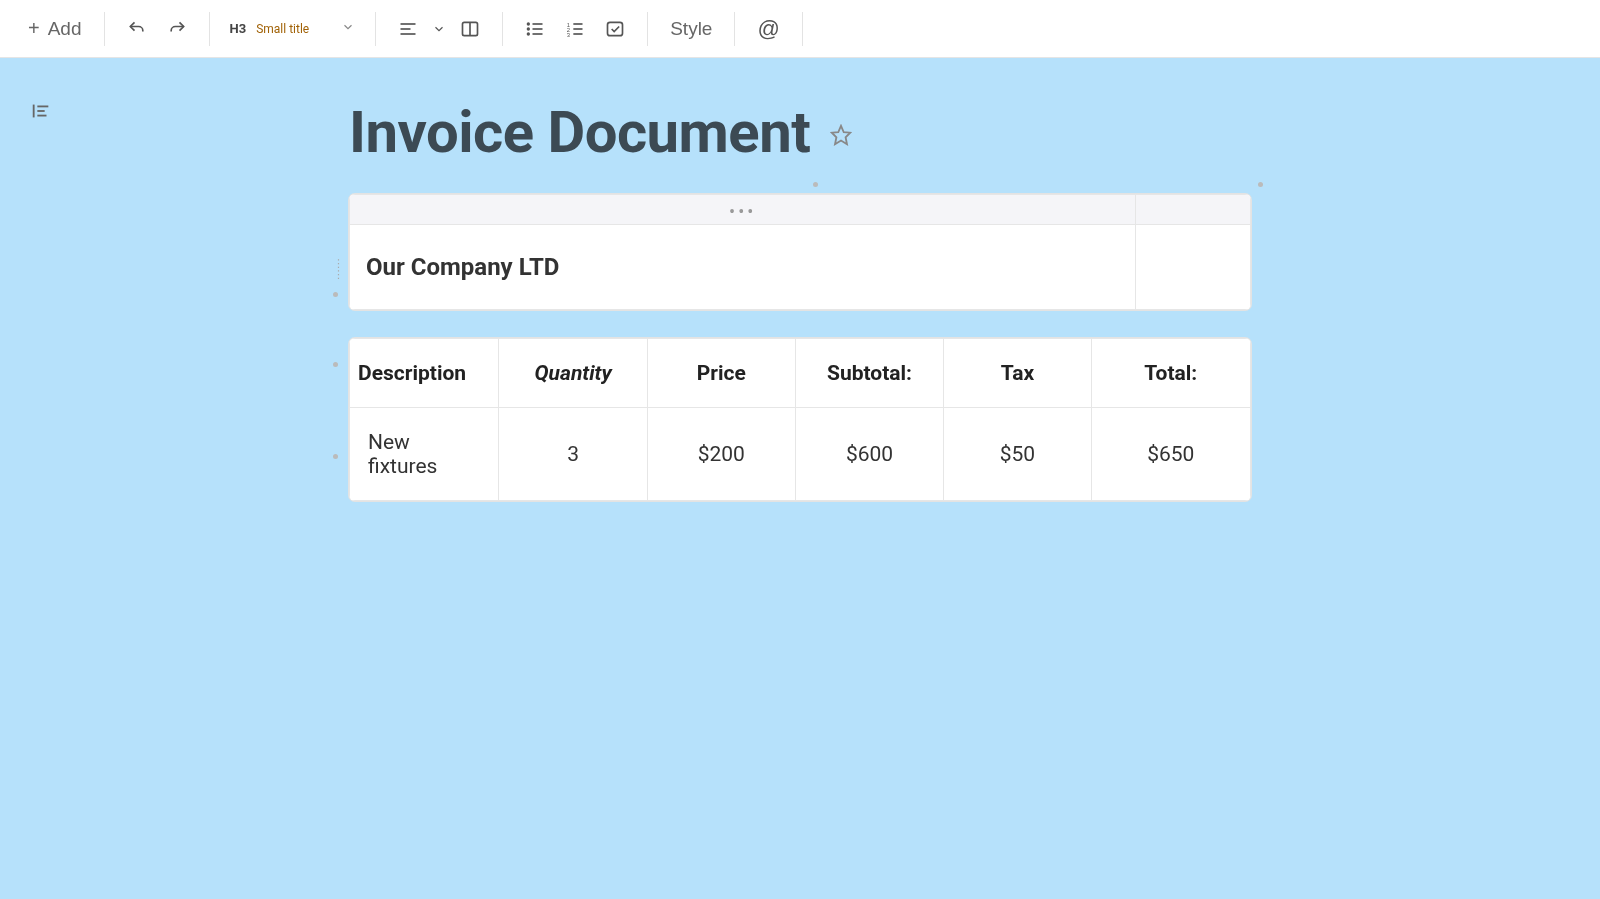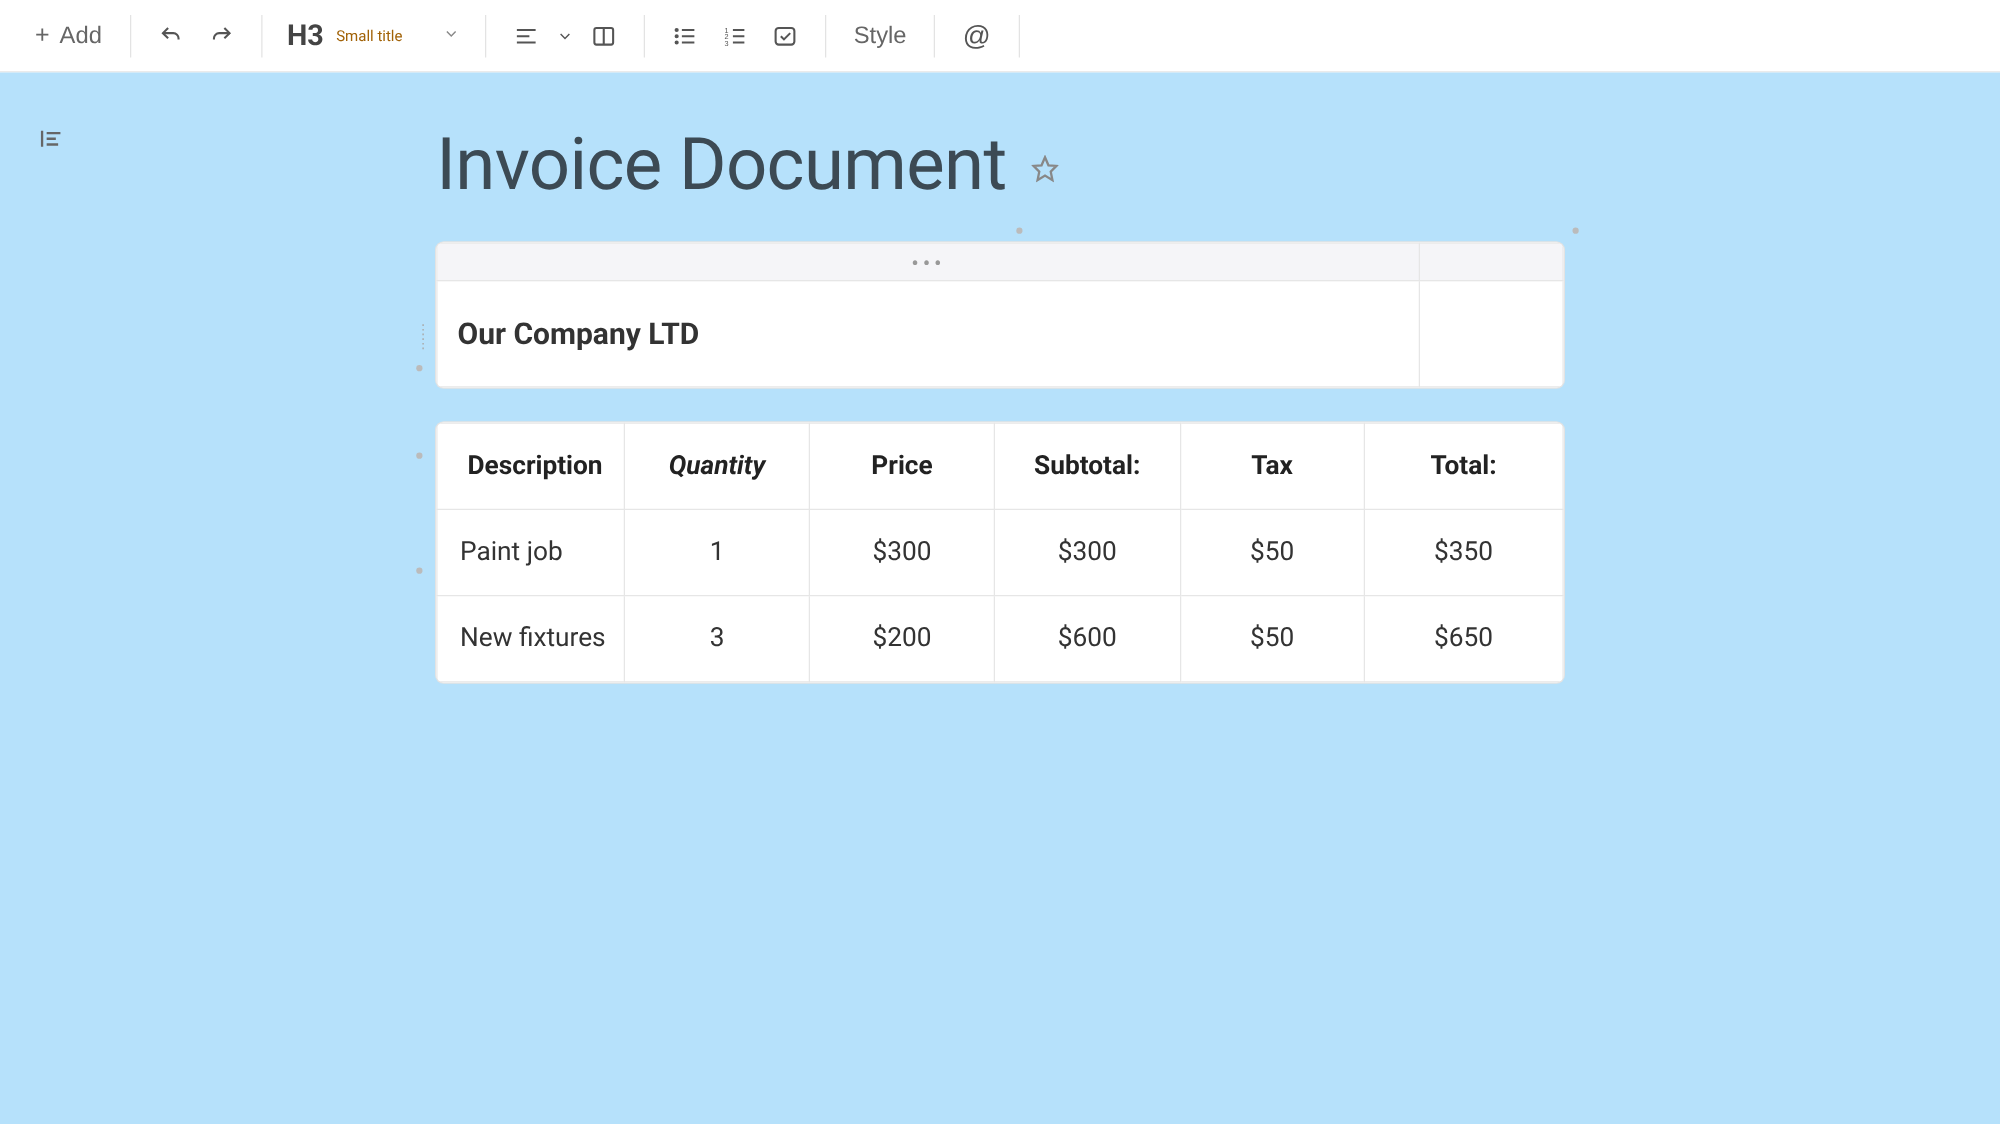"H3" .heading-selector strong { font-size: 23px -> 13px }
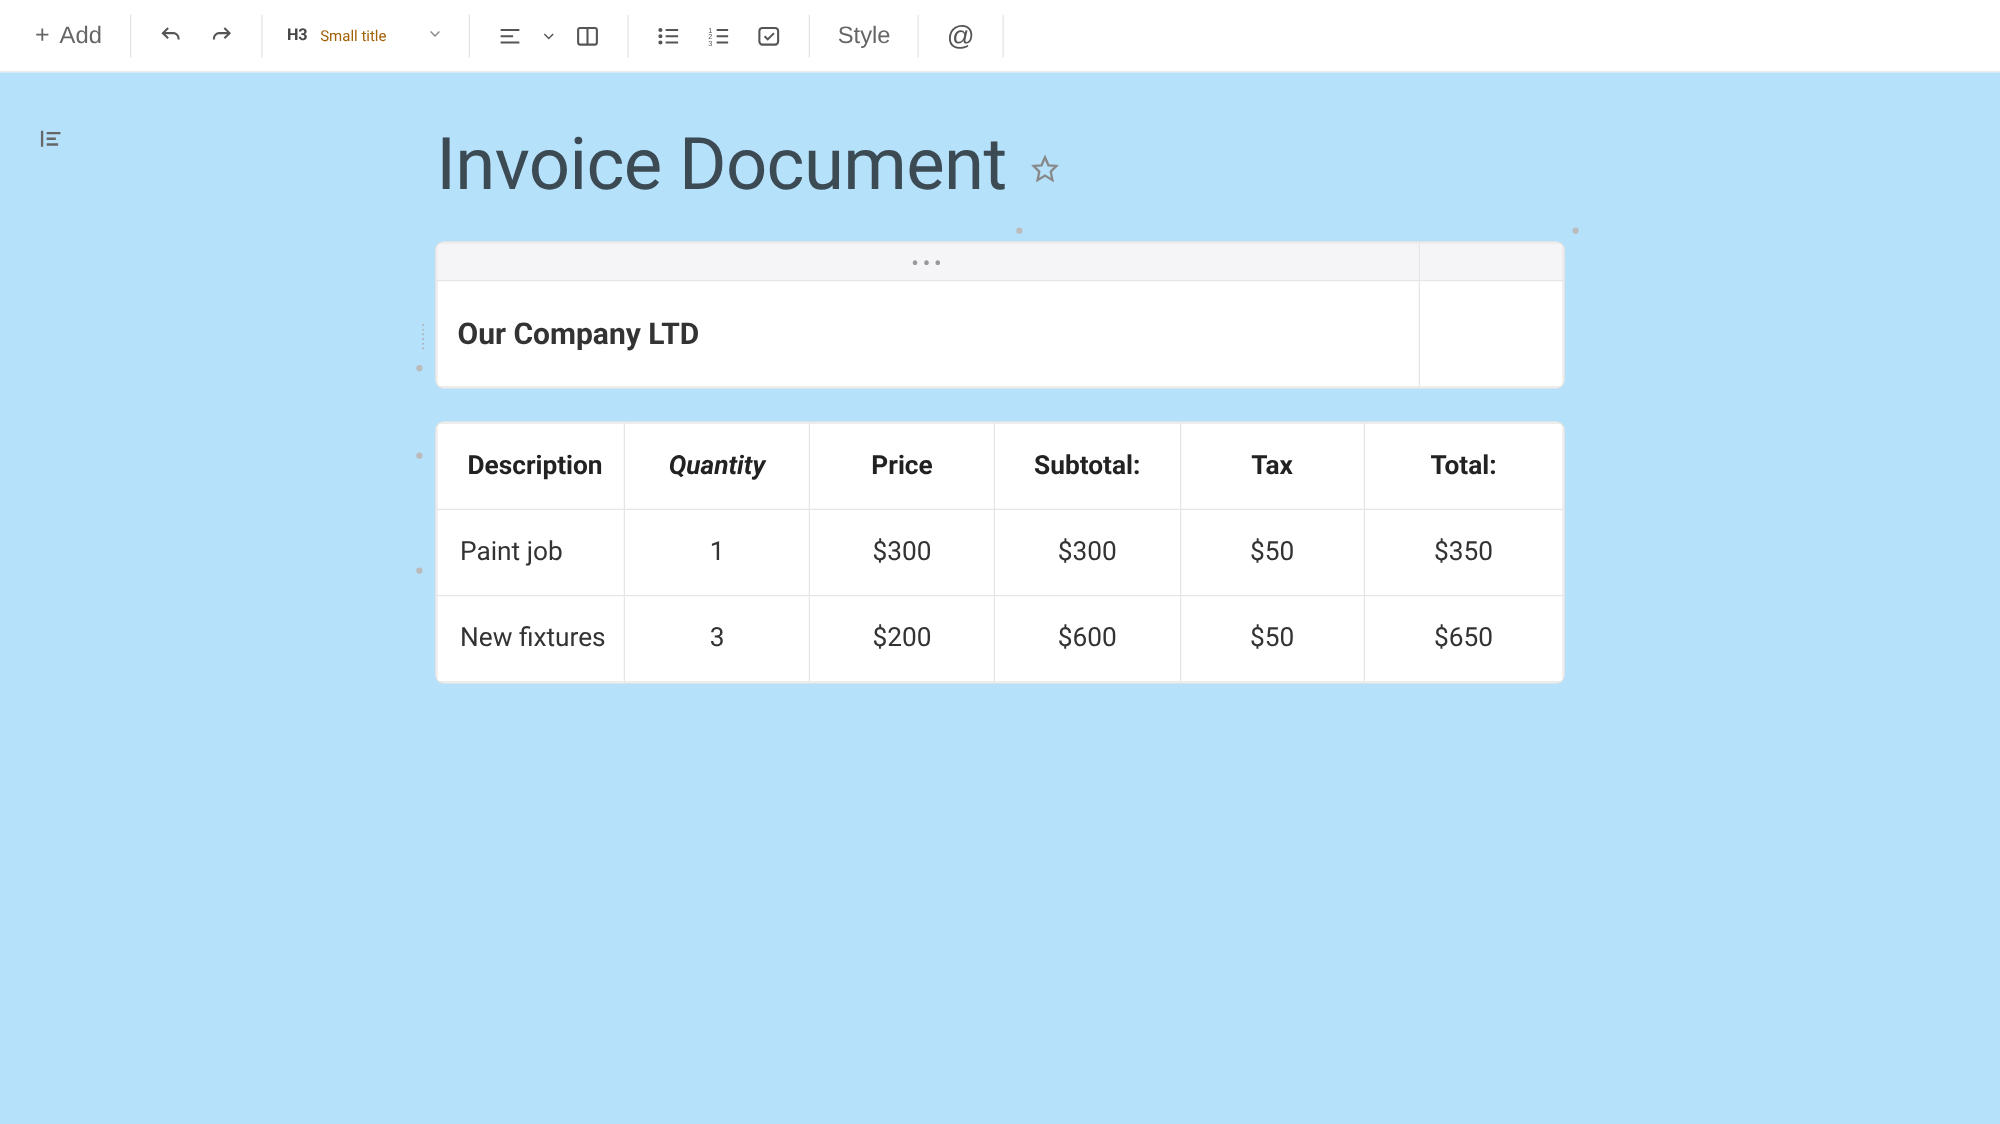"Invoice Document" .doc-title { font-weight: 400 -> 700 }
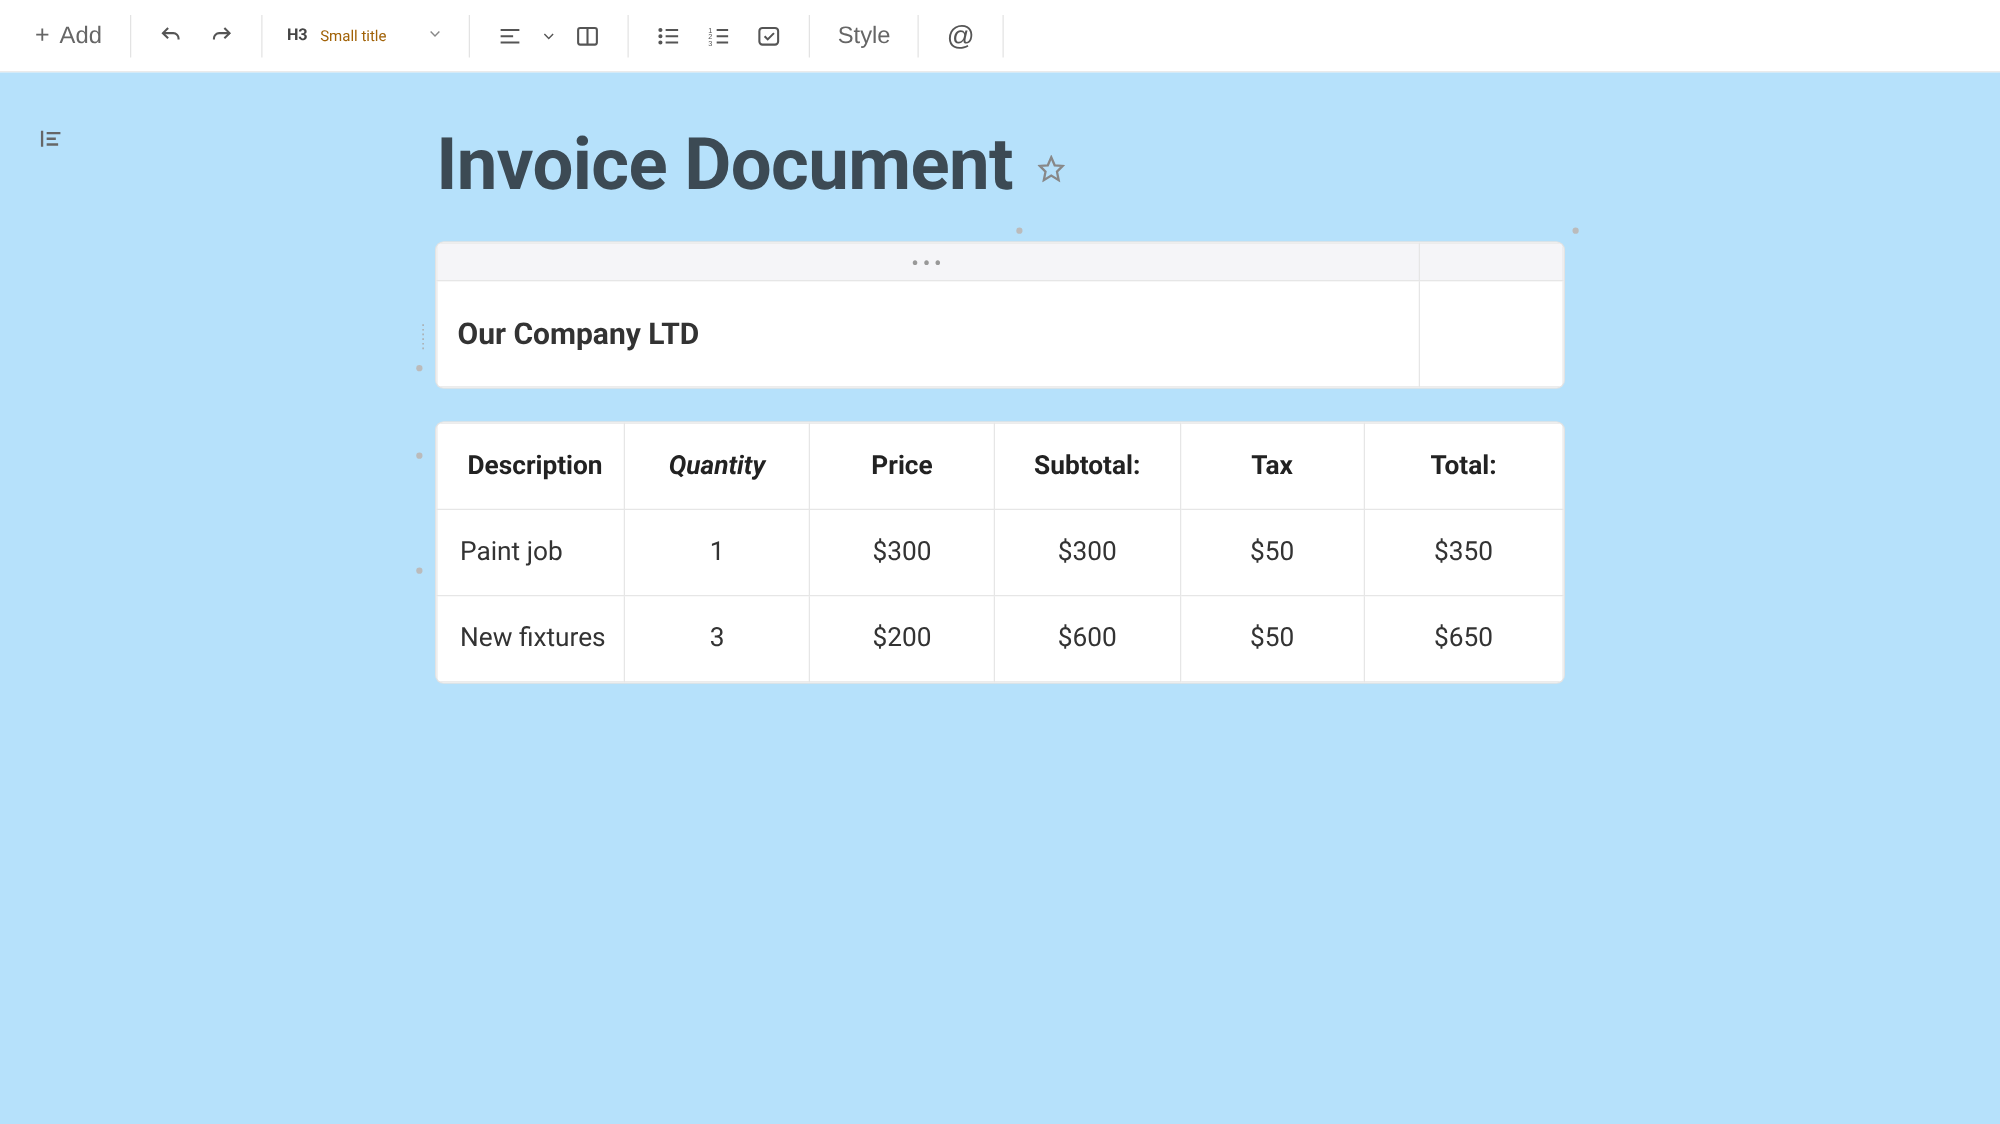"Description" .items-table th.desc { padding-left: 24px -> 8px }
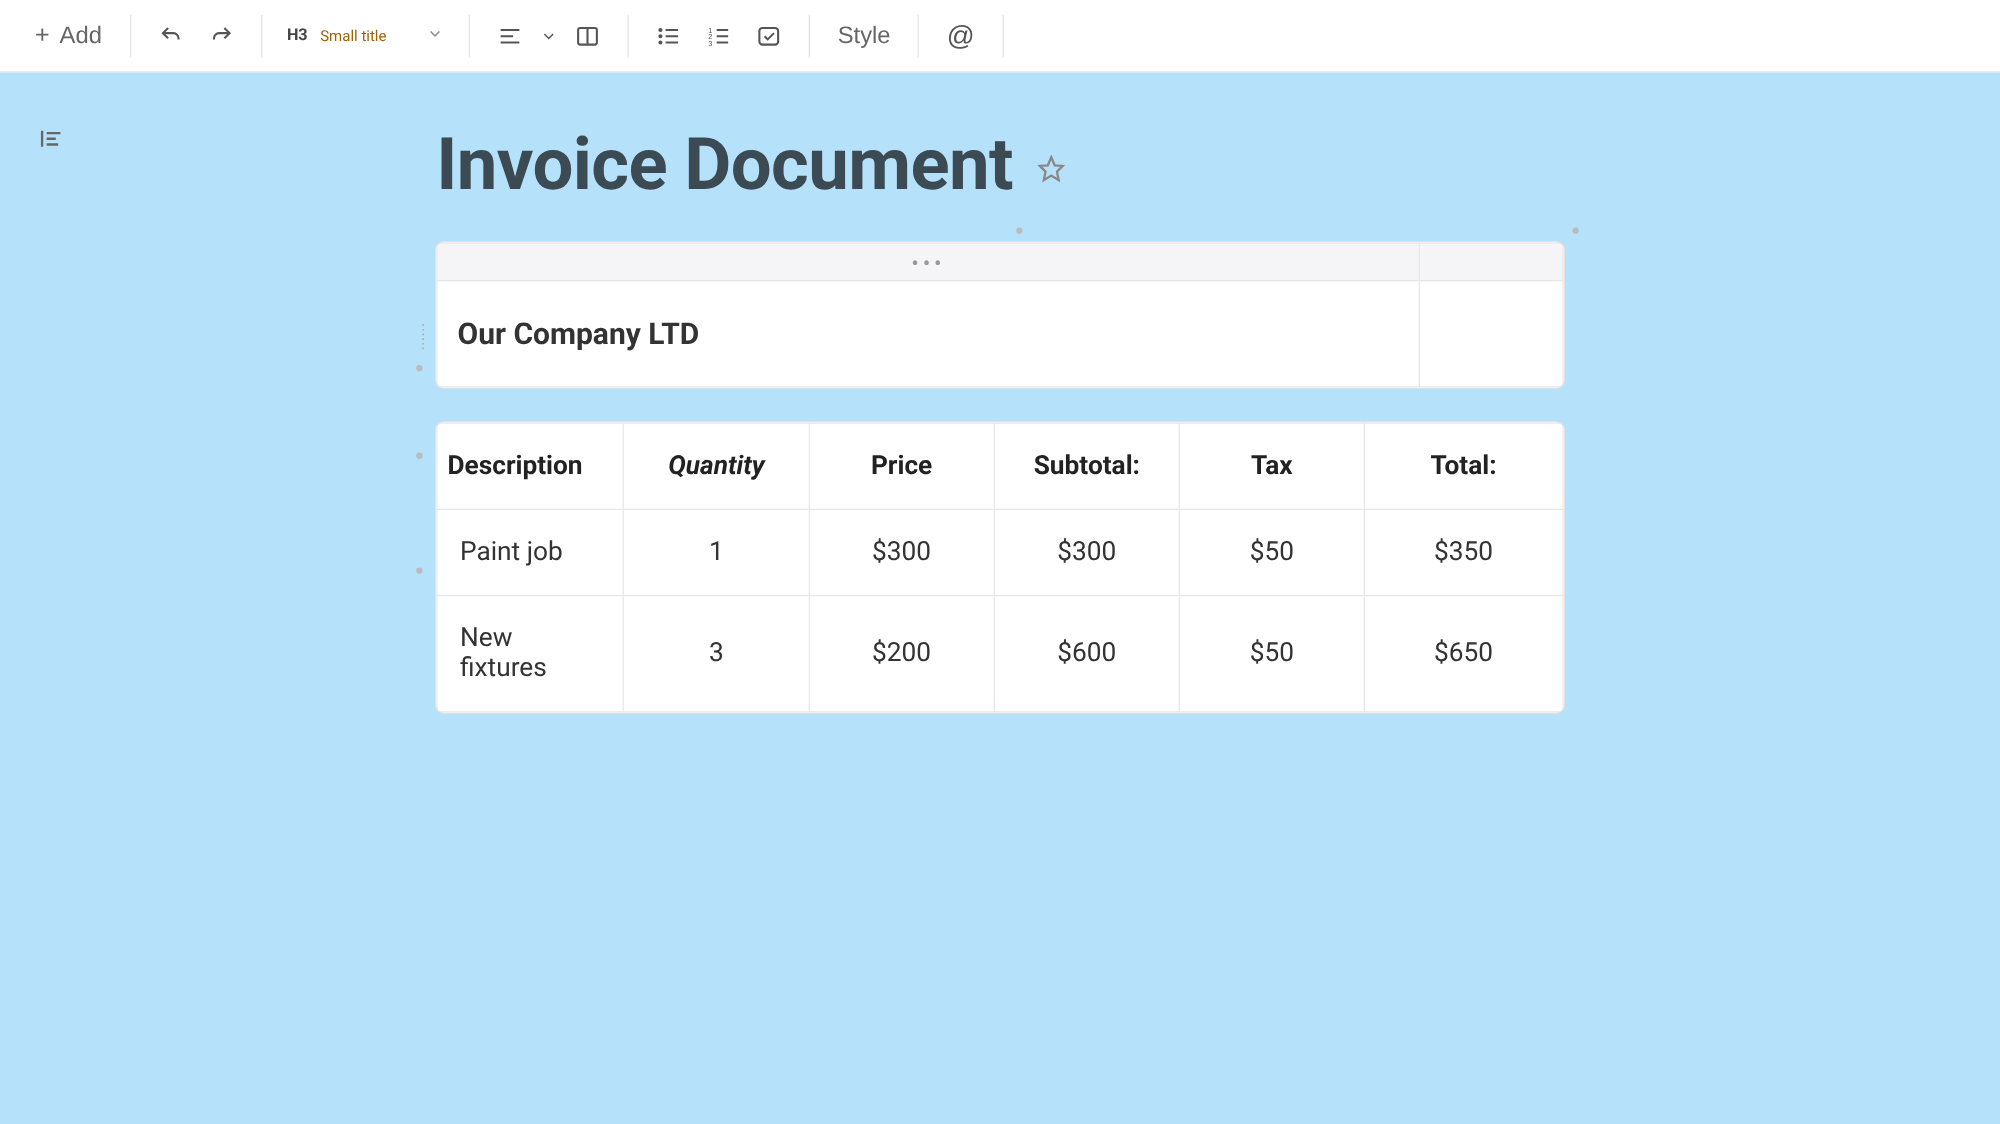"Paint job" tr { html: <tr> <td>Paint job</td> <td>1</td> <td>$300</td> <td>$300</td> <td>$50</td> <td>$350</td> </tr> -> none }
